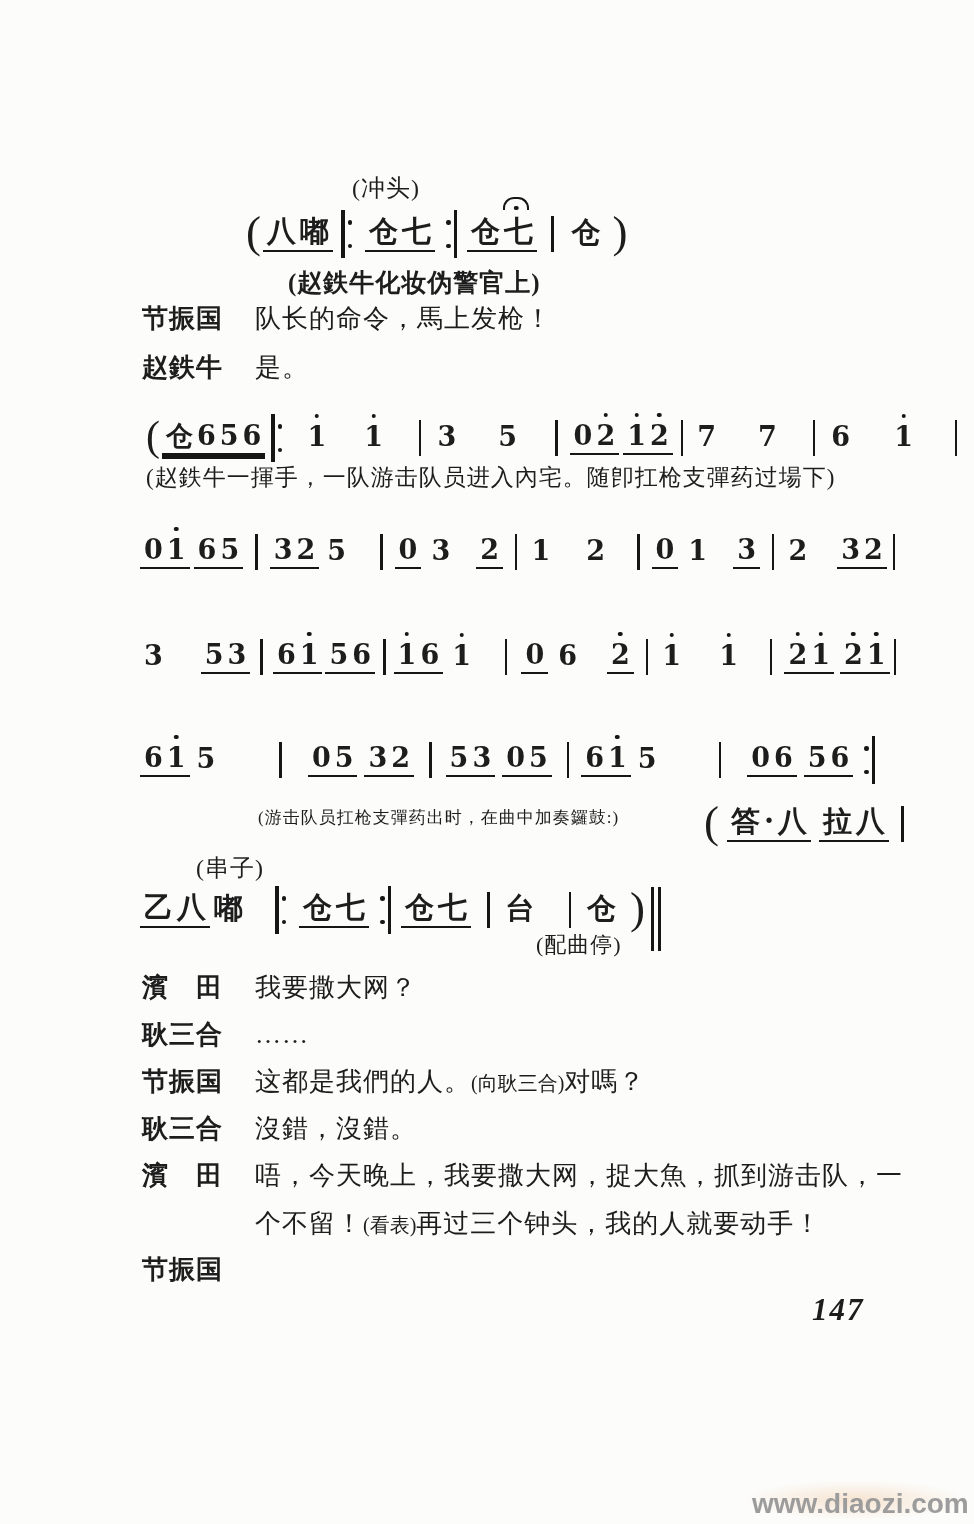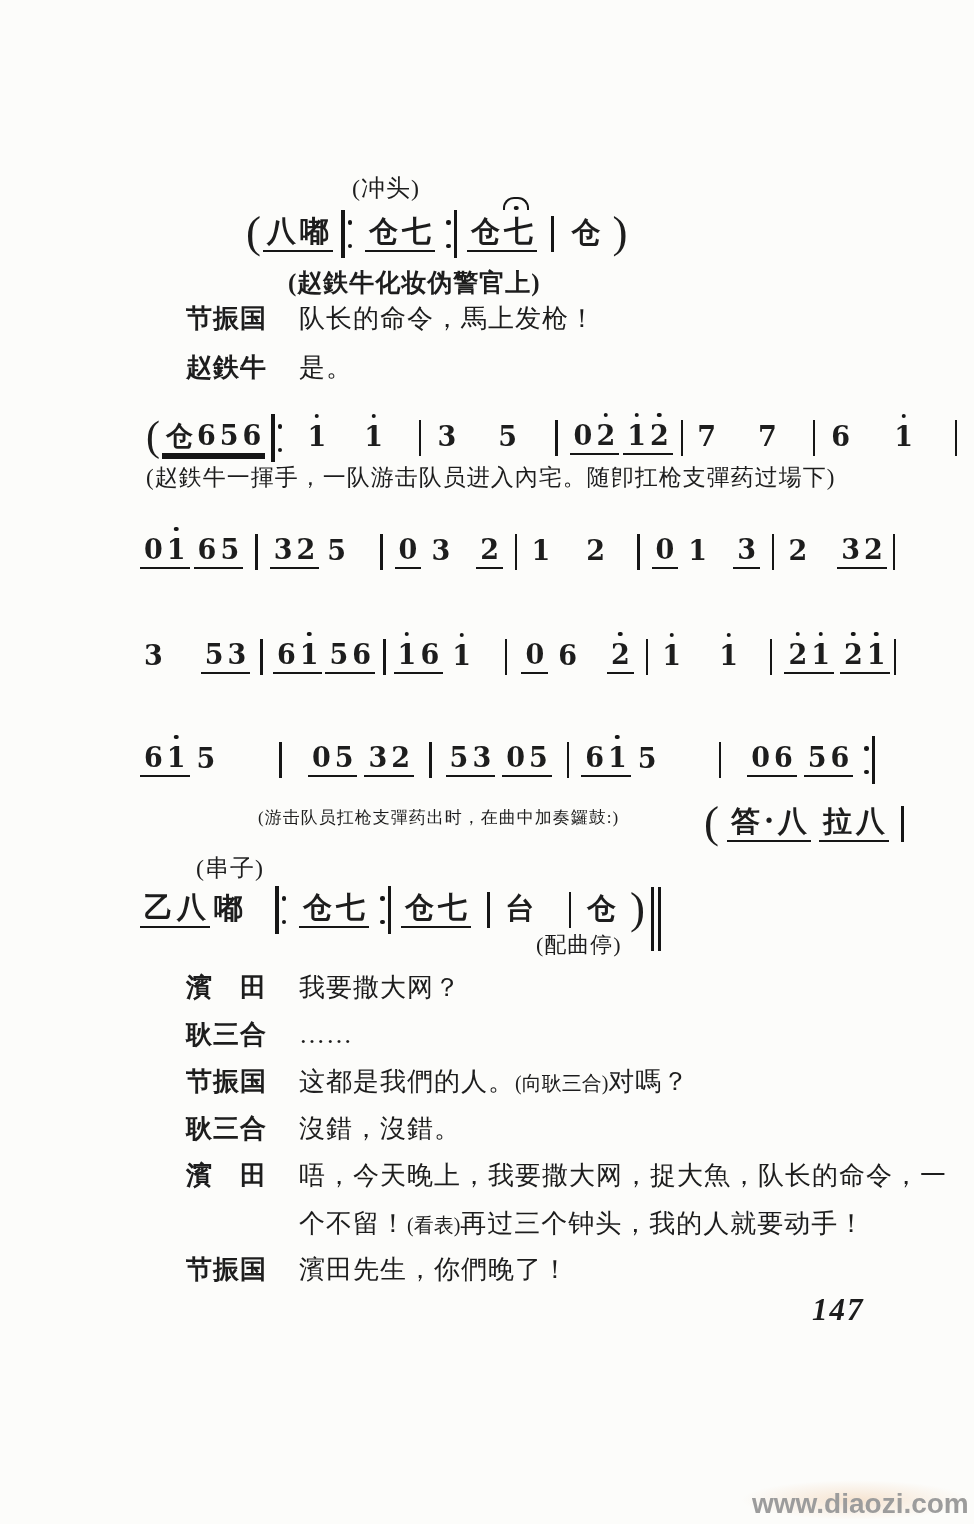"节振国" .spk { margin-left: 44px -> none }
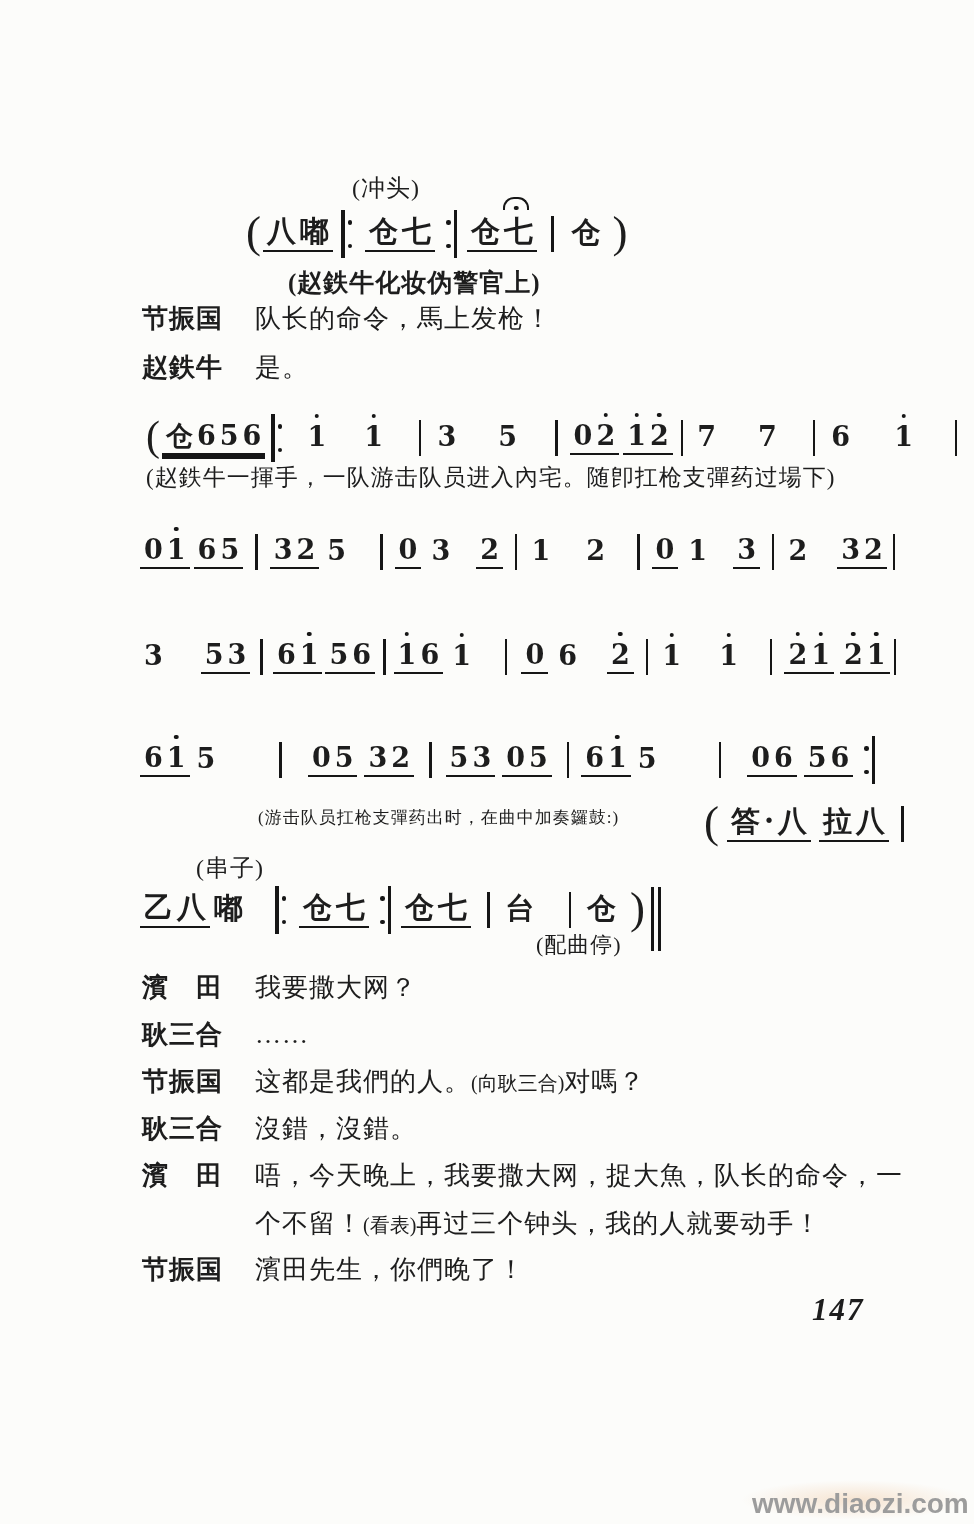"唔，今天晚上，我要撒大网，捉大魚，队长的命令，一" span.seg { text: 队长的命令 -> 抓到游击队 }
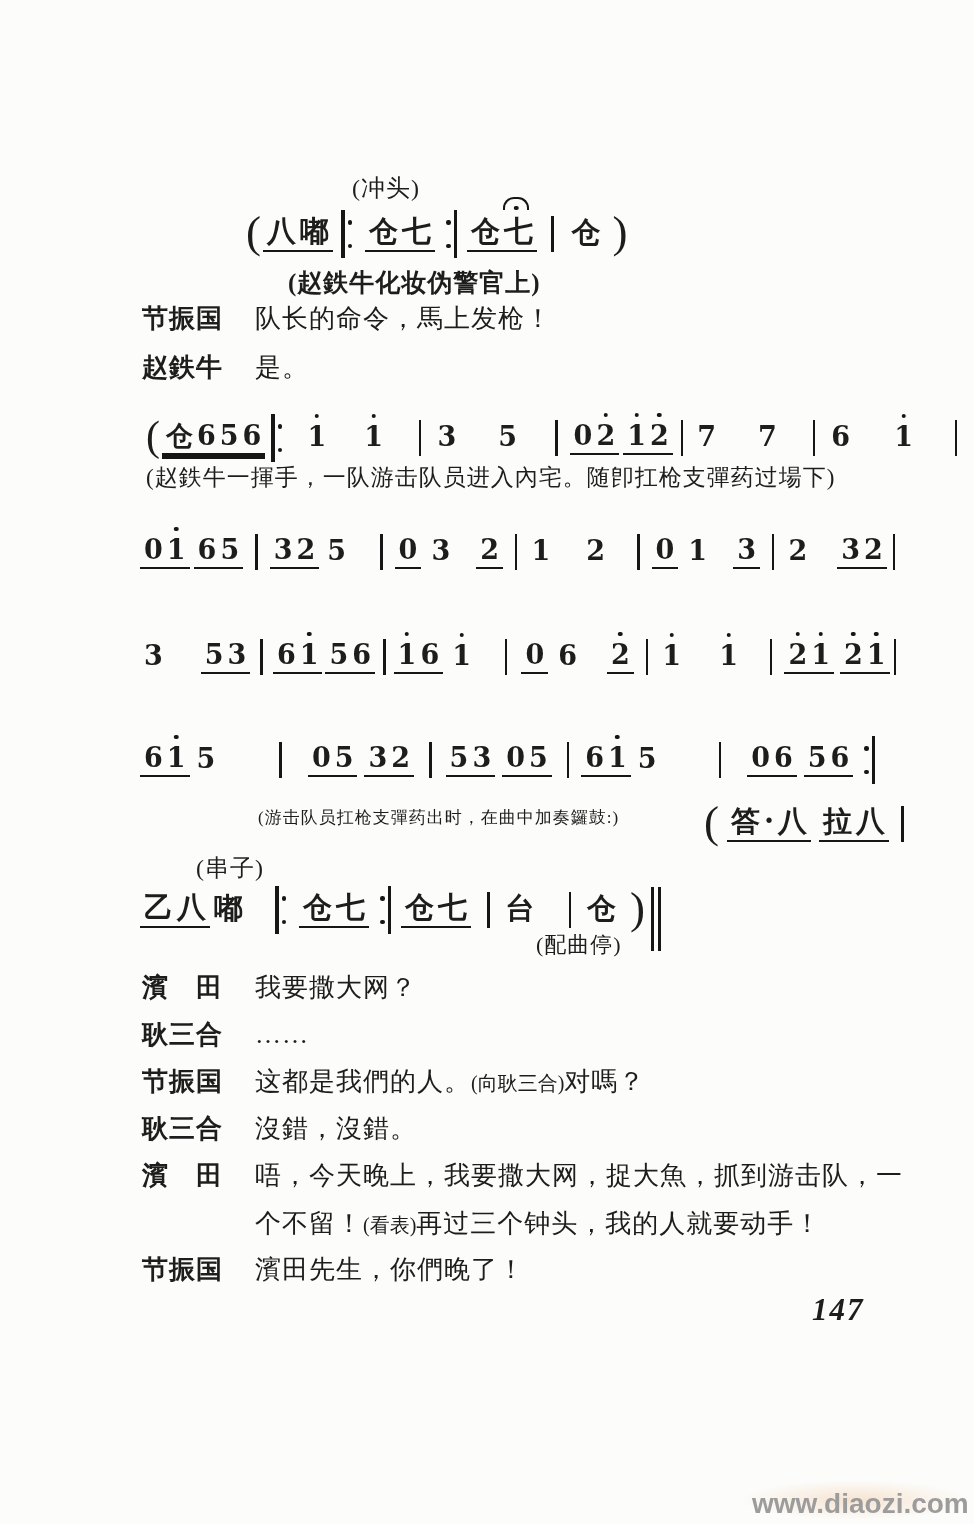"濱田先生，你們晚了！" span.dtx { html: <span><span>濱田先生，你們晚了！</span></span> -> none }
